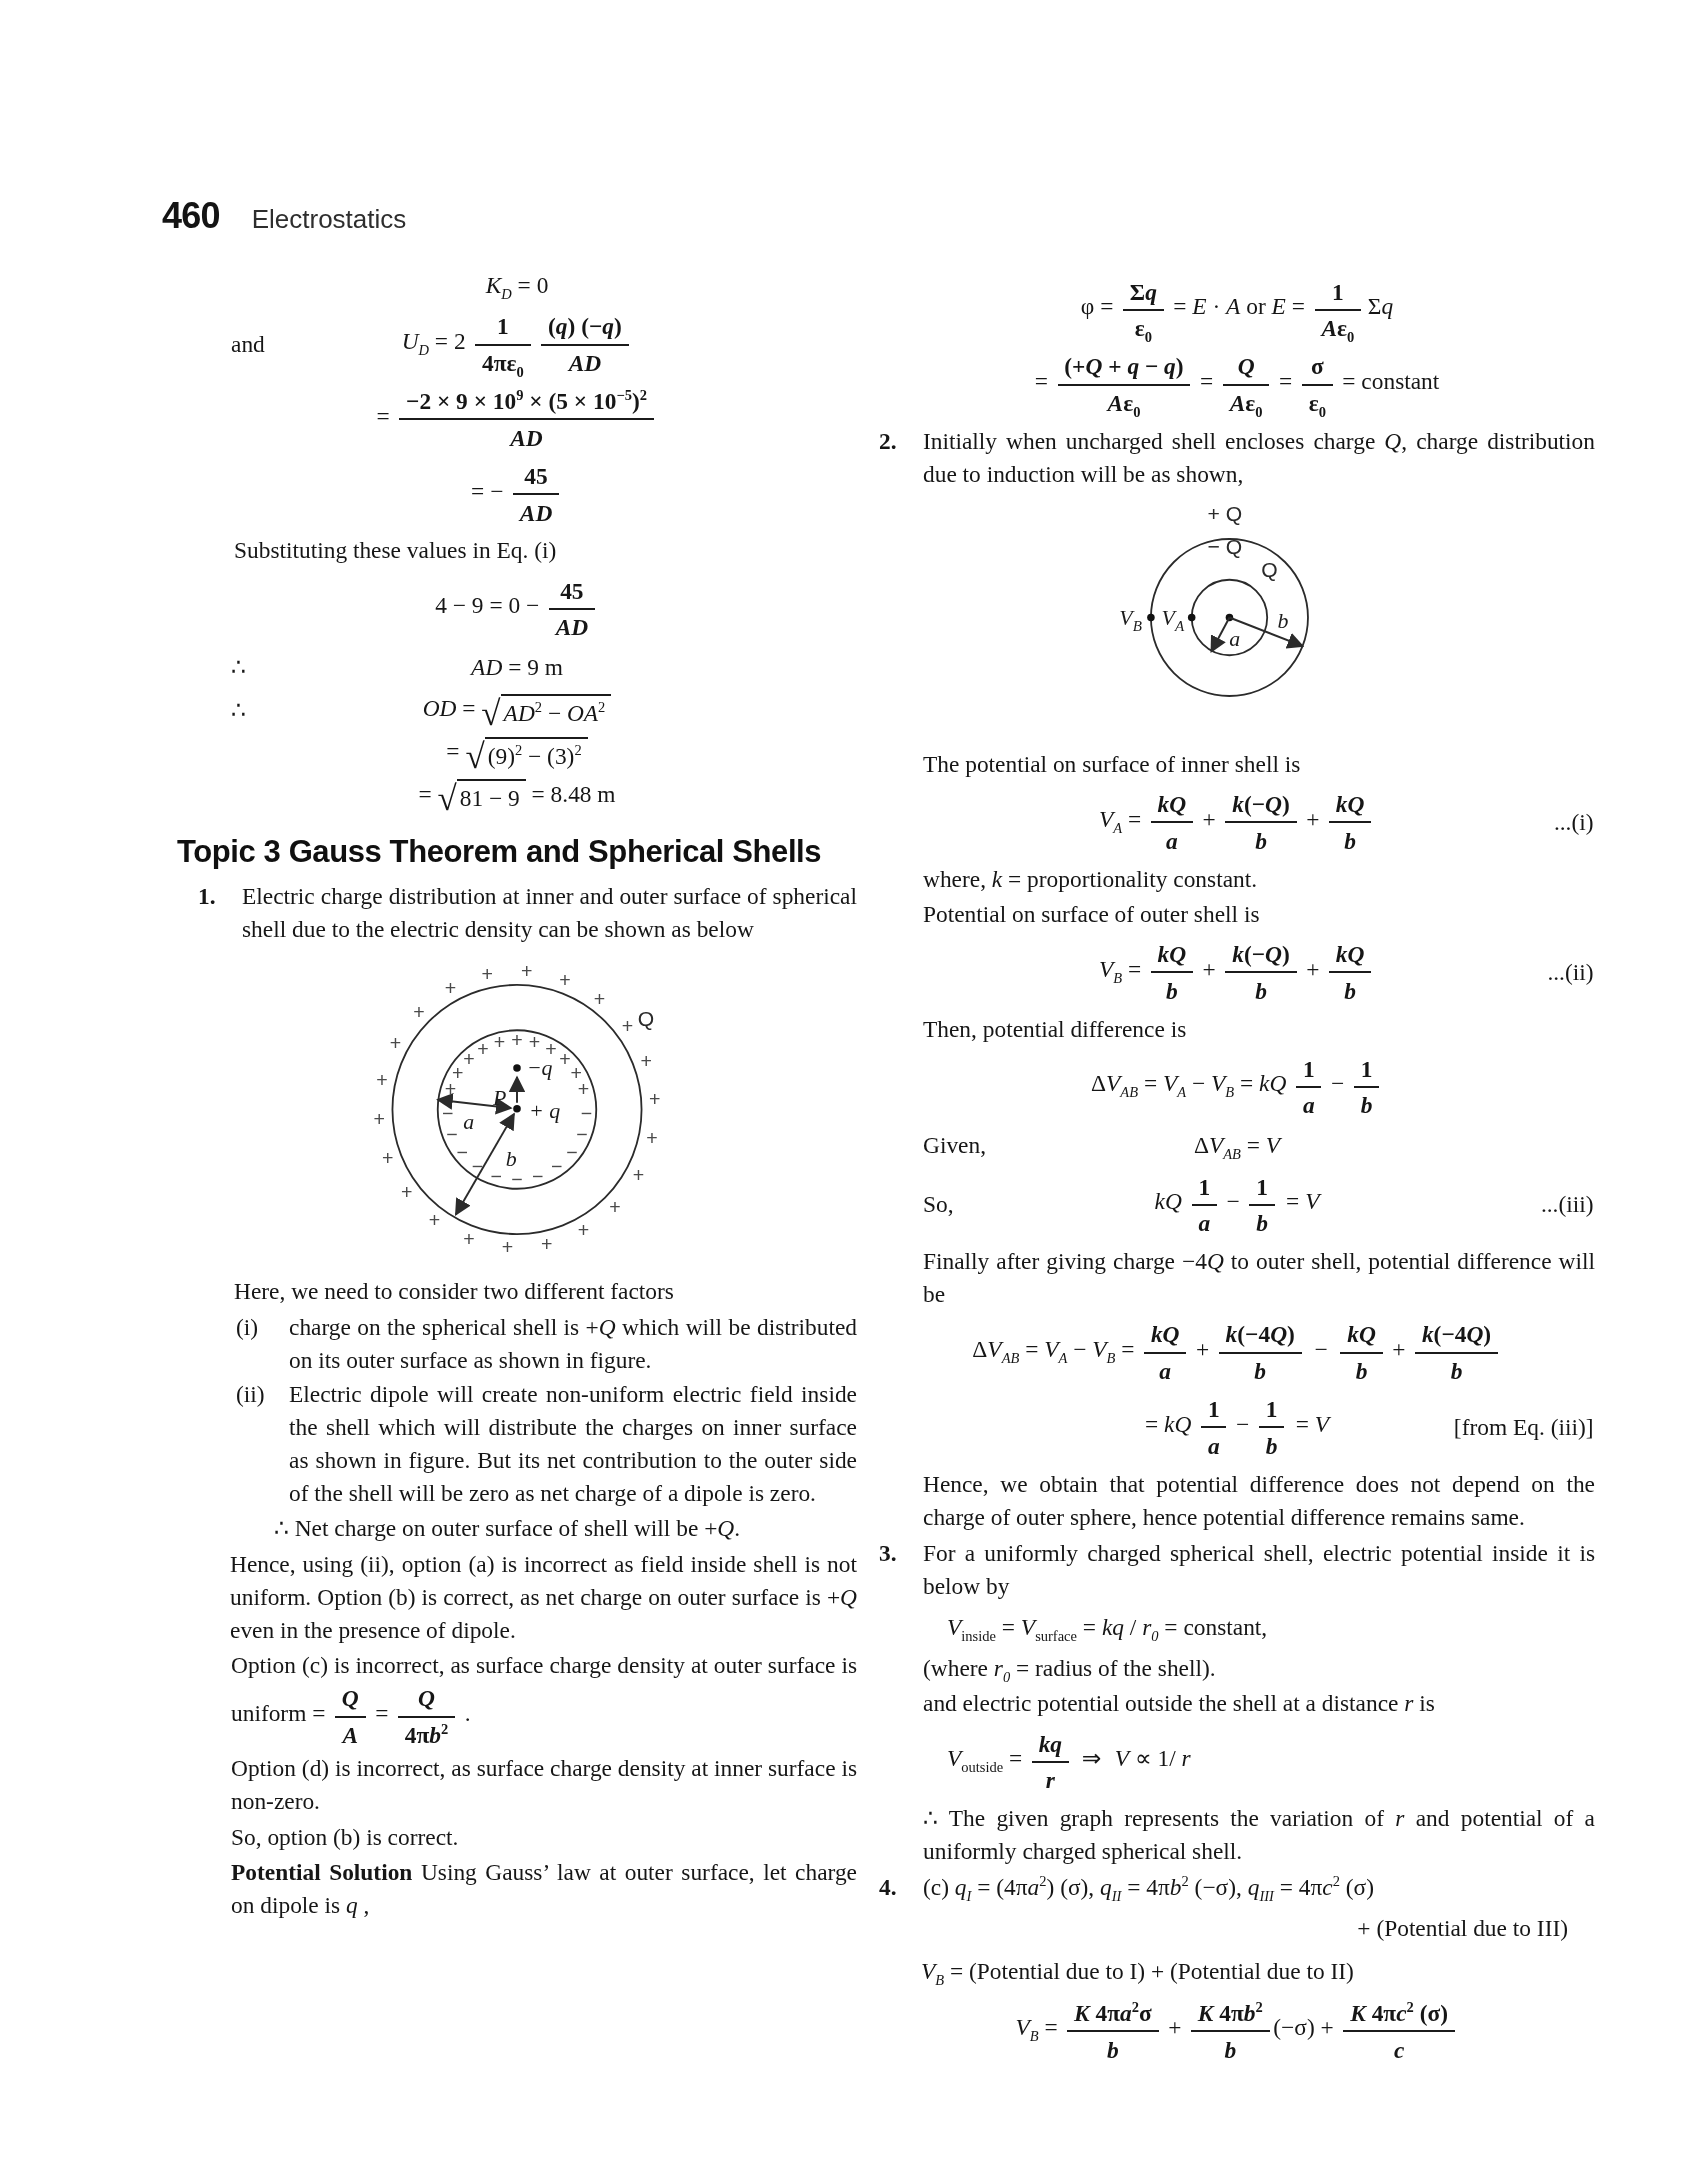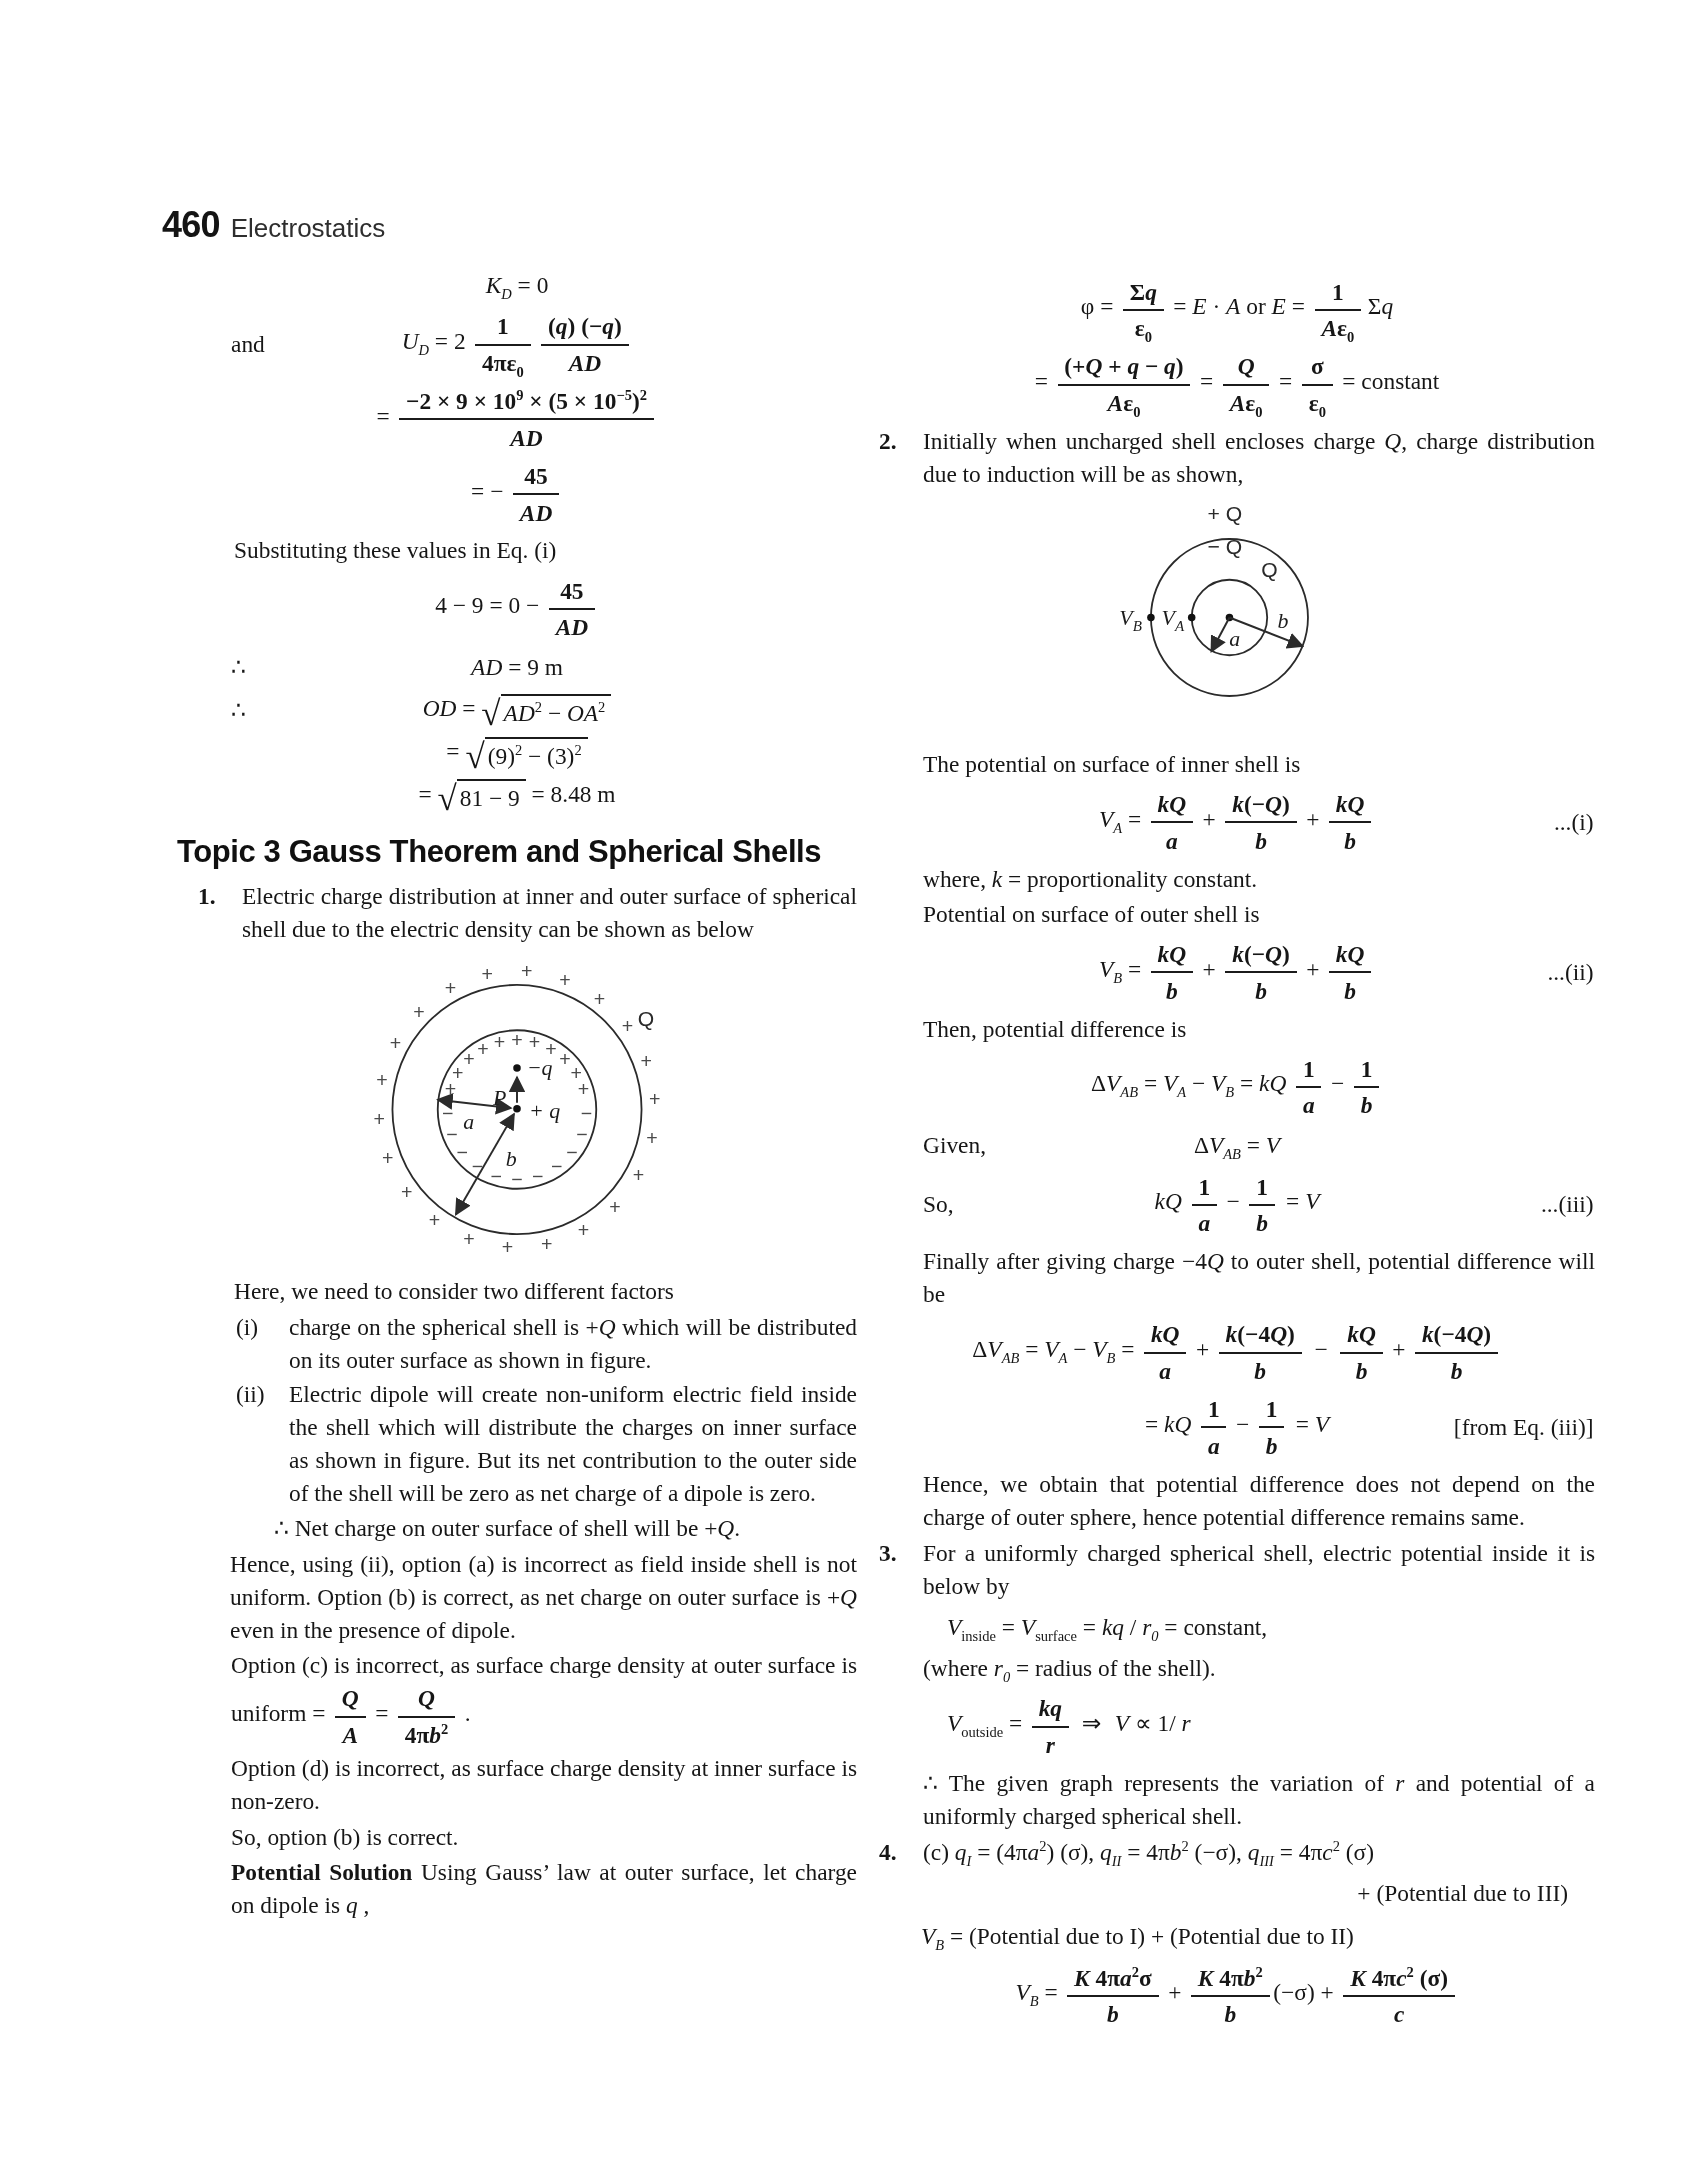"460" .hdr { gap: 11px -> 32px; top: 204px -> 195px }
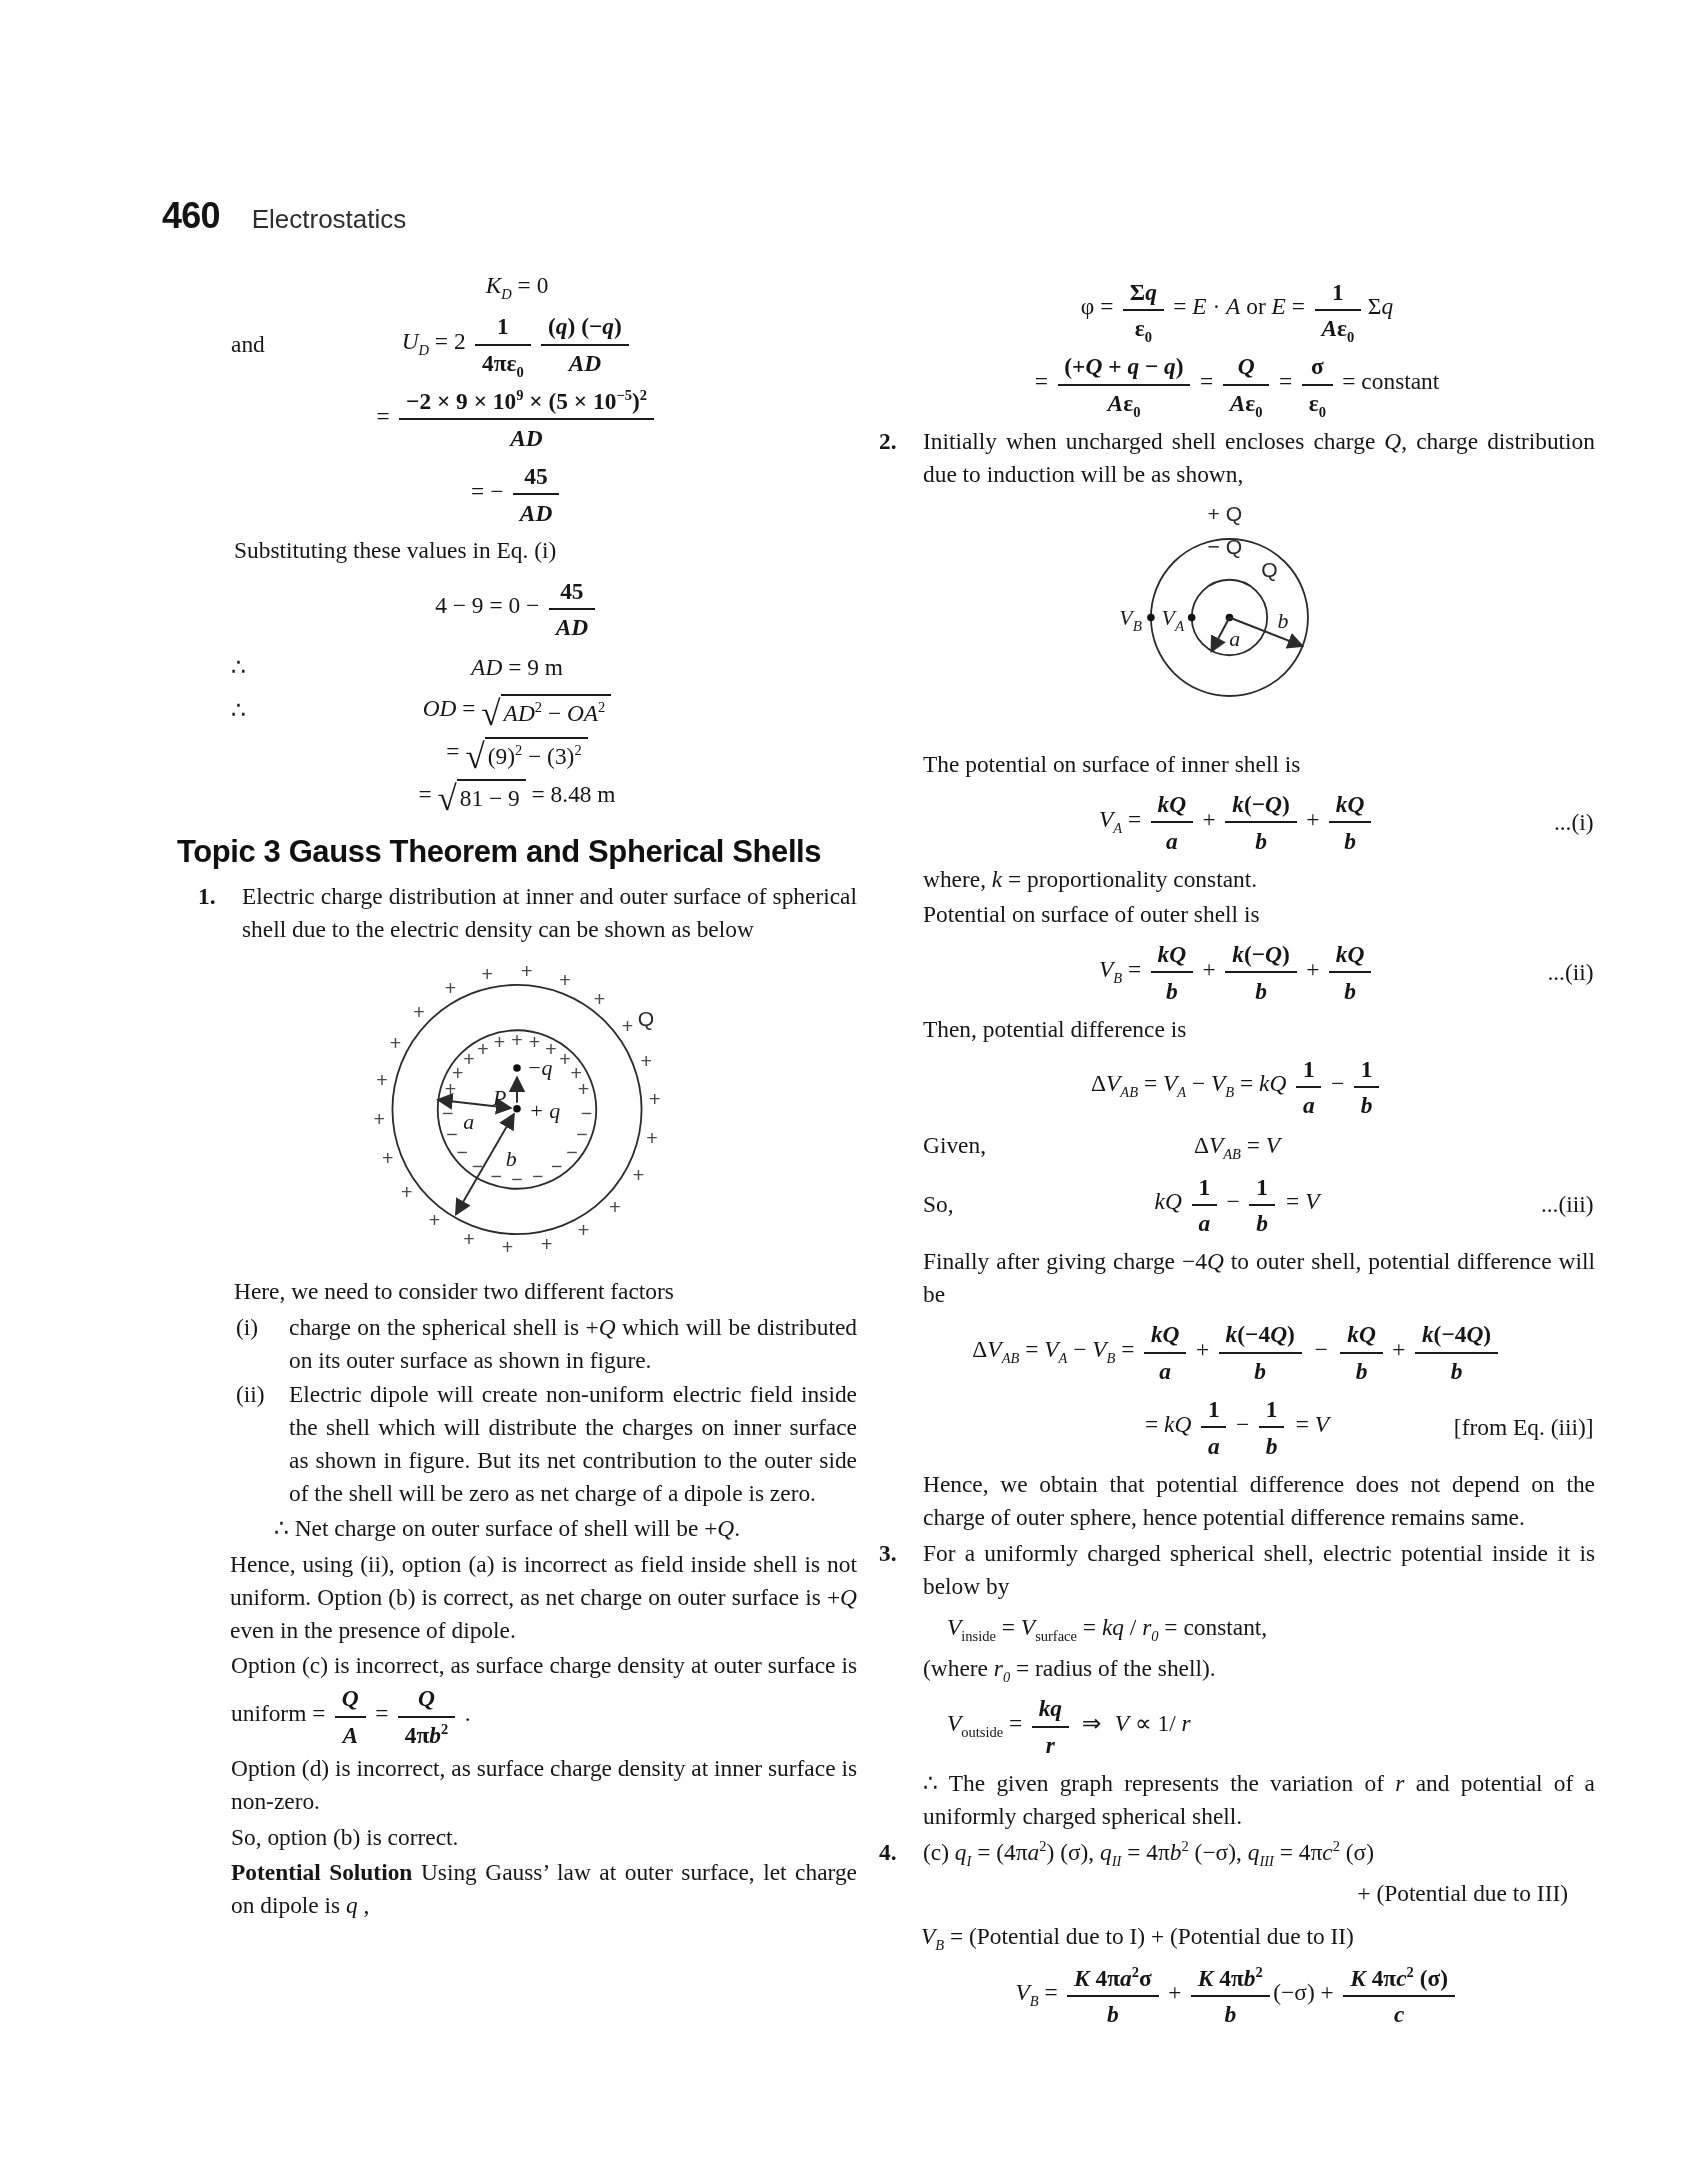"and electric potential outside the" div.p { html: none -> <div>and electric potential outside the shell at a distance <span>r</span> is</div> }
